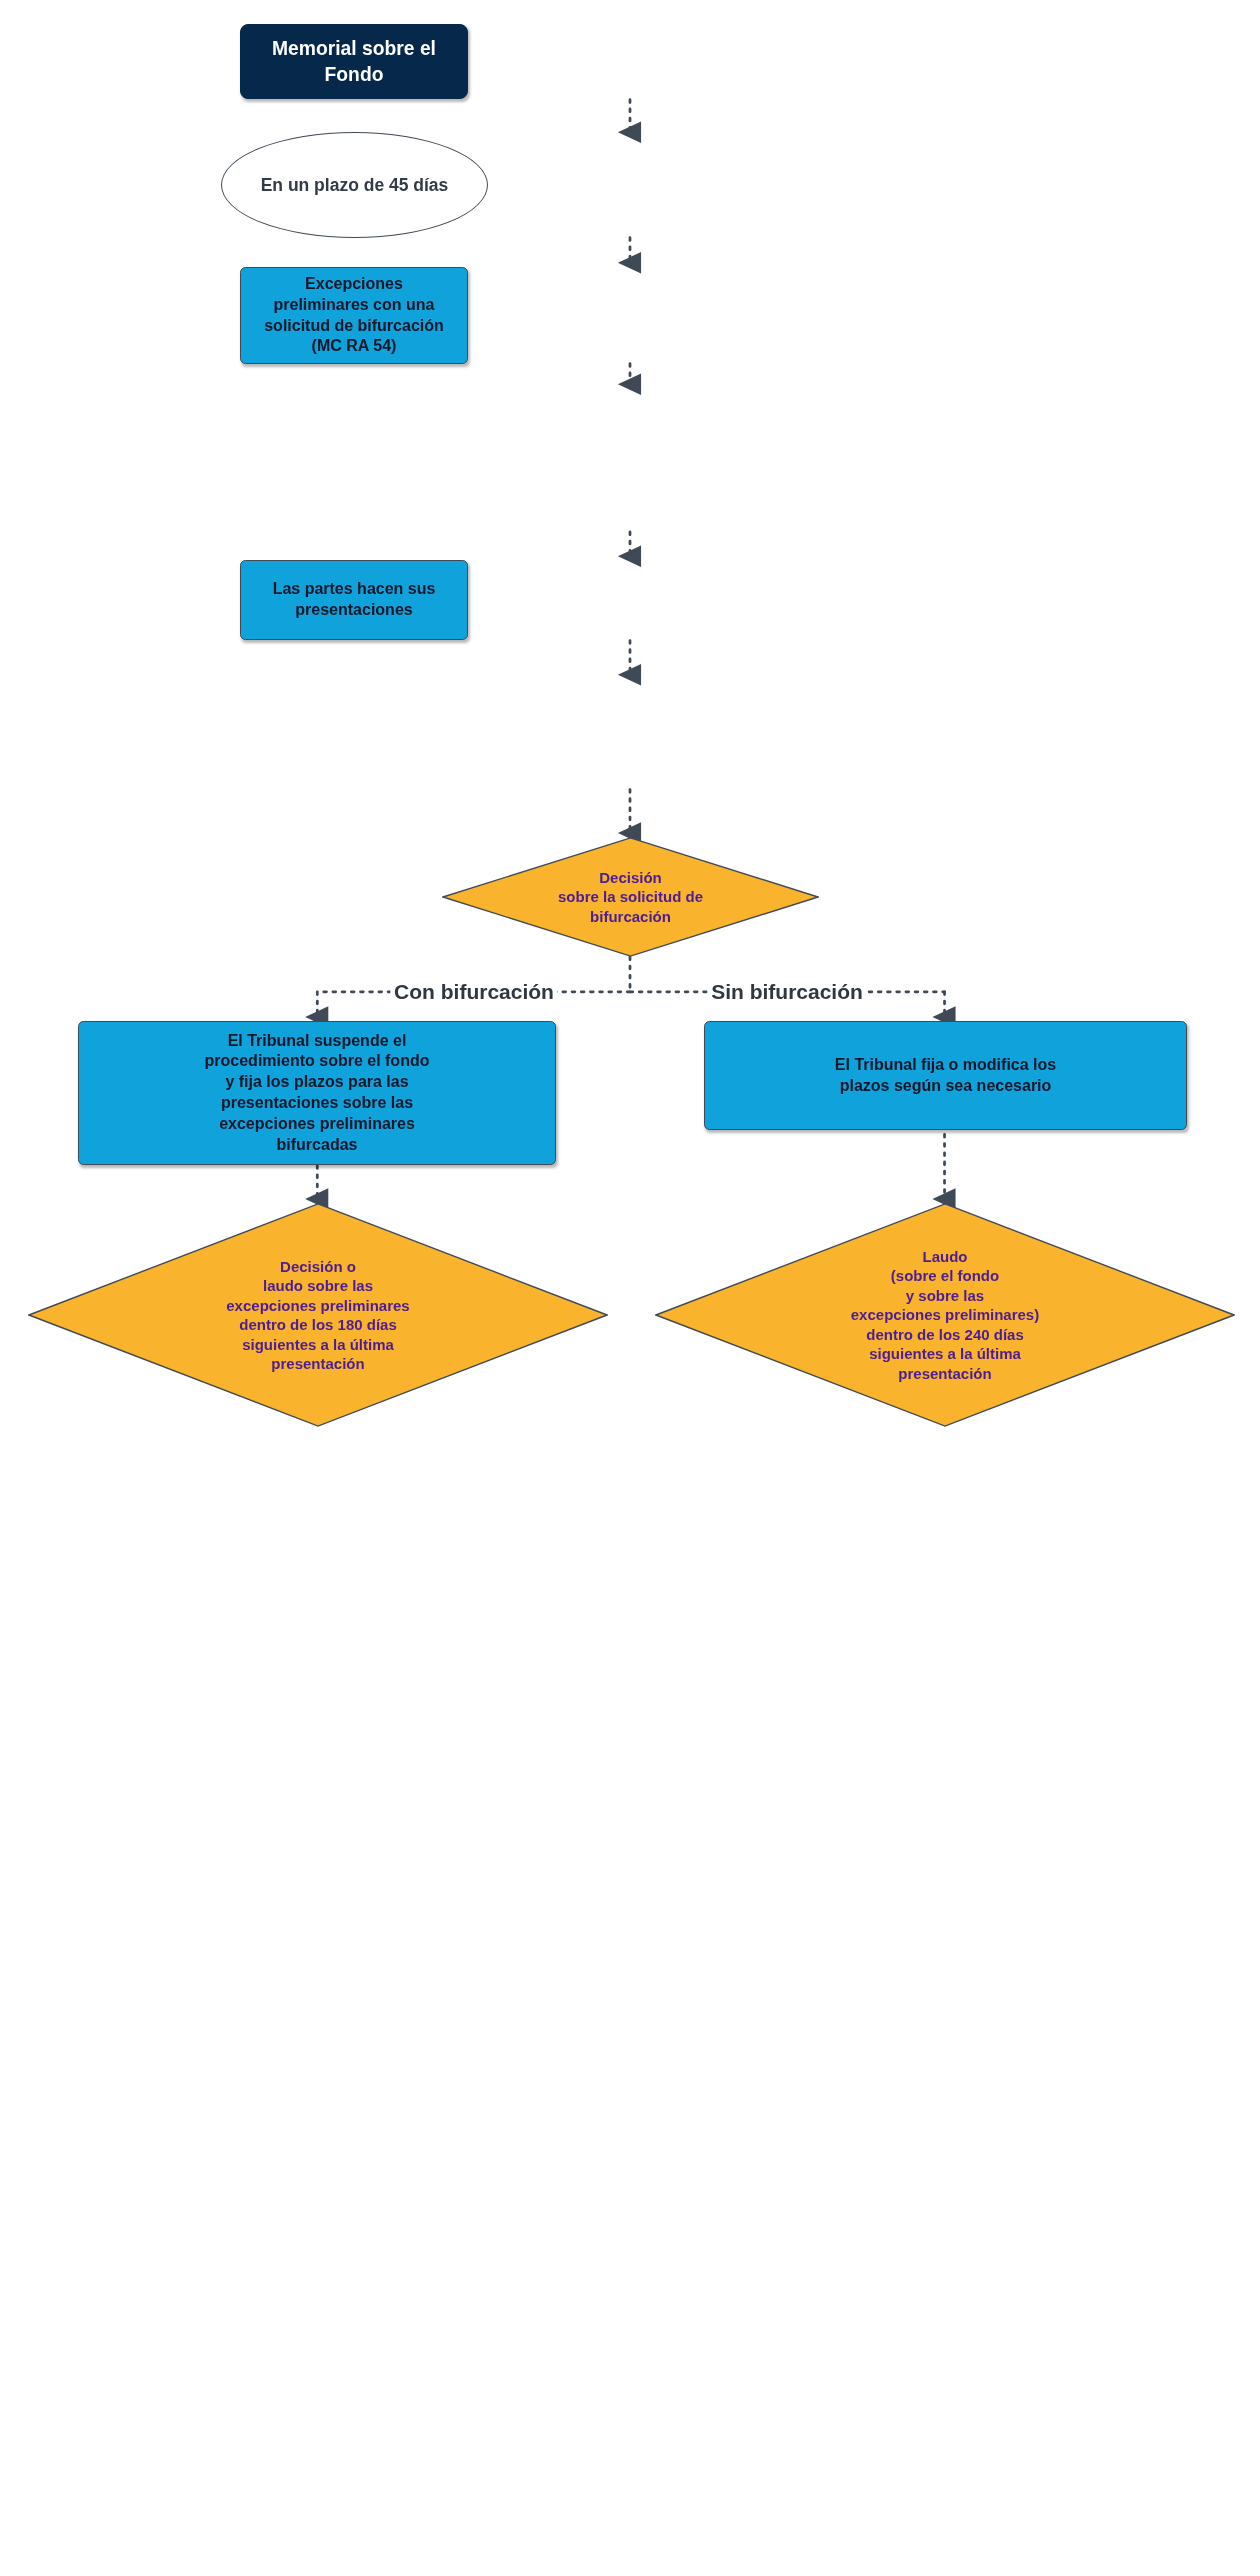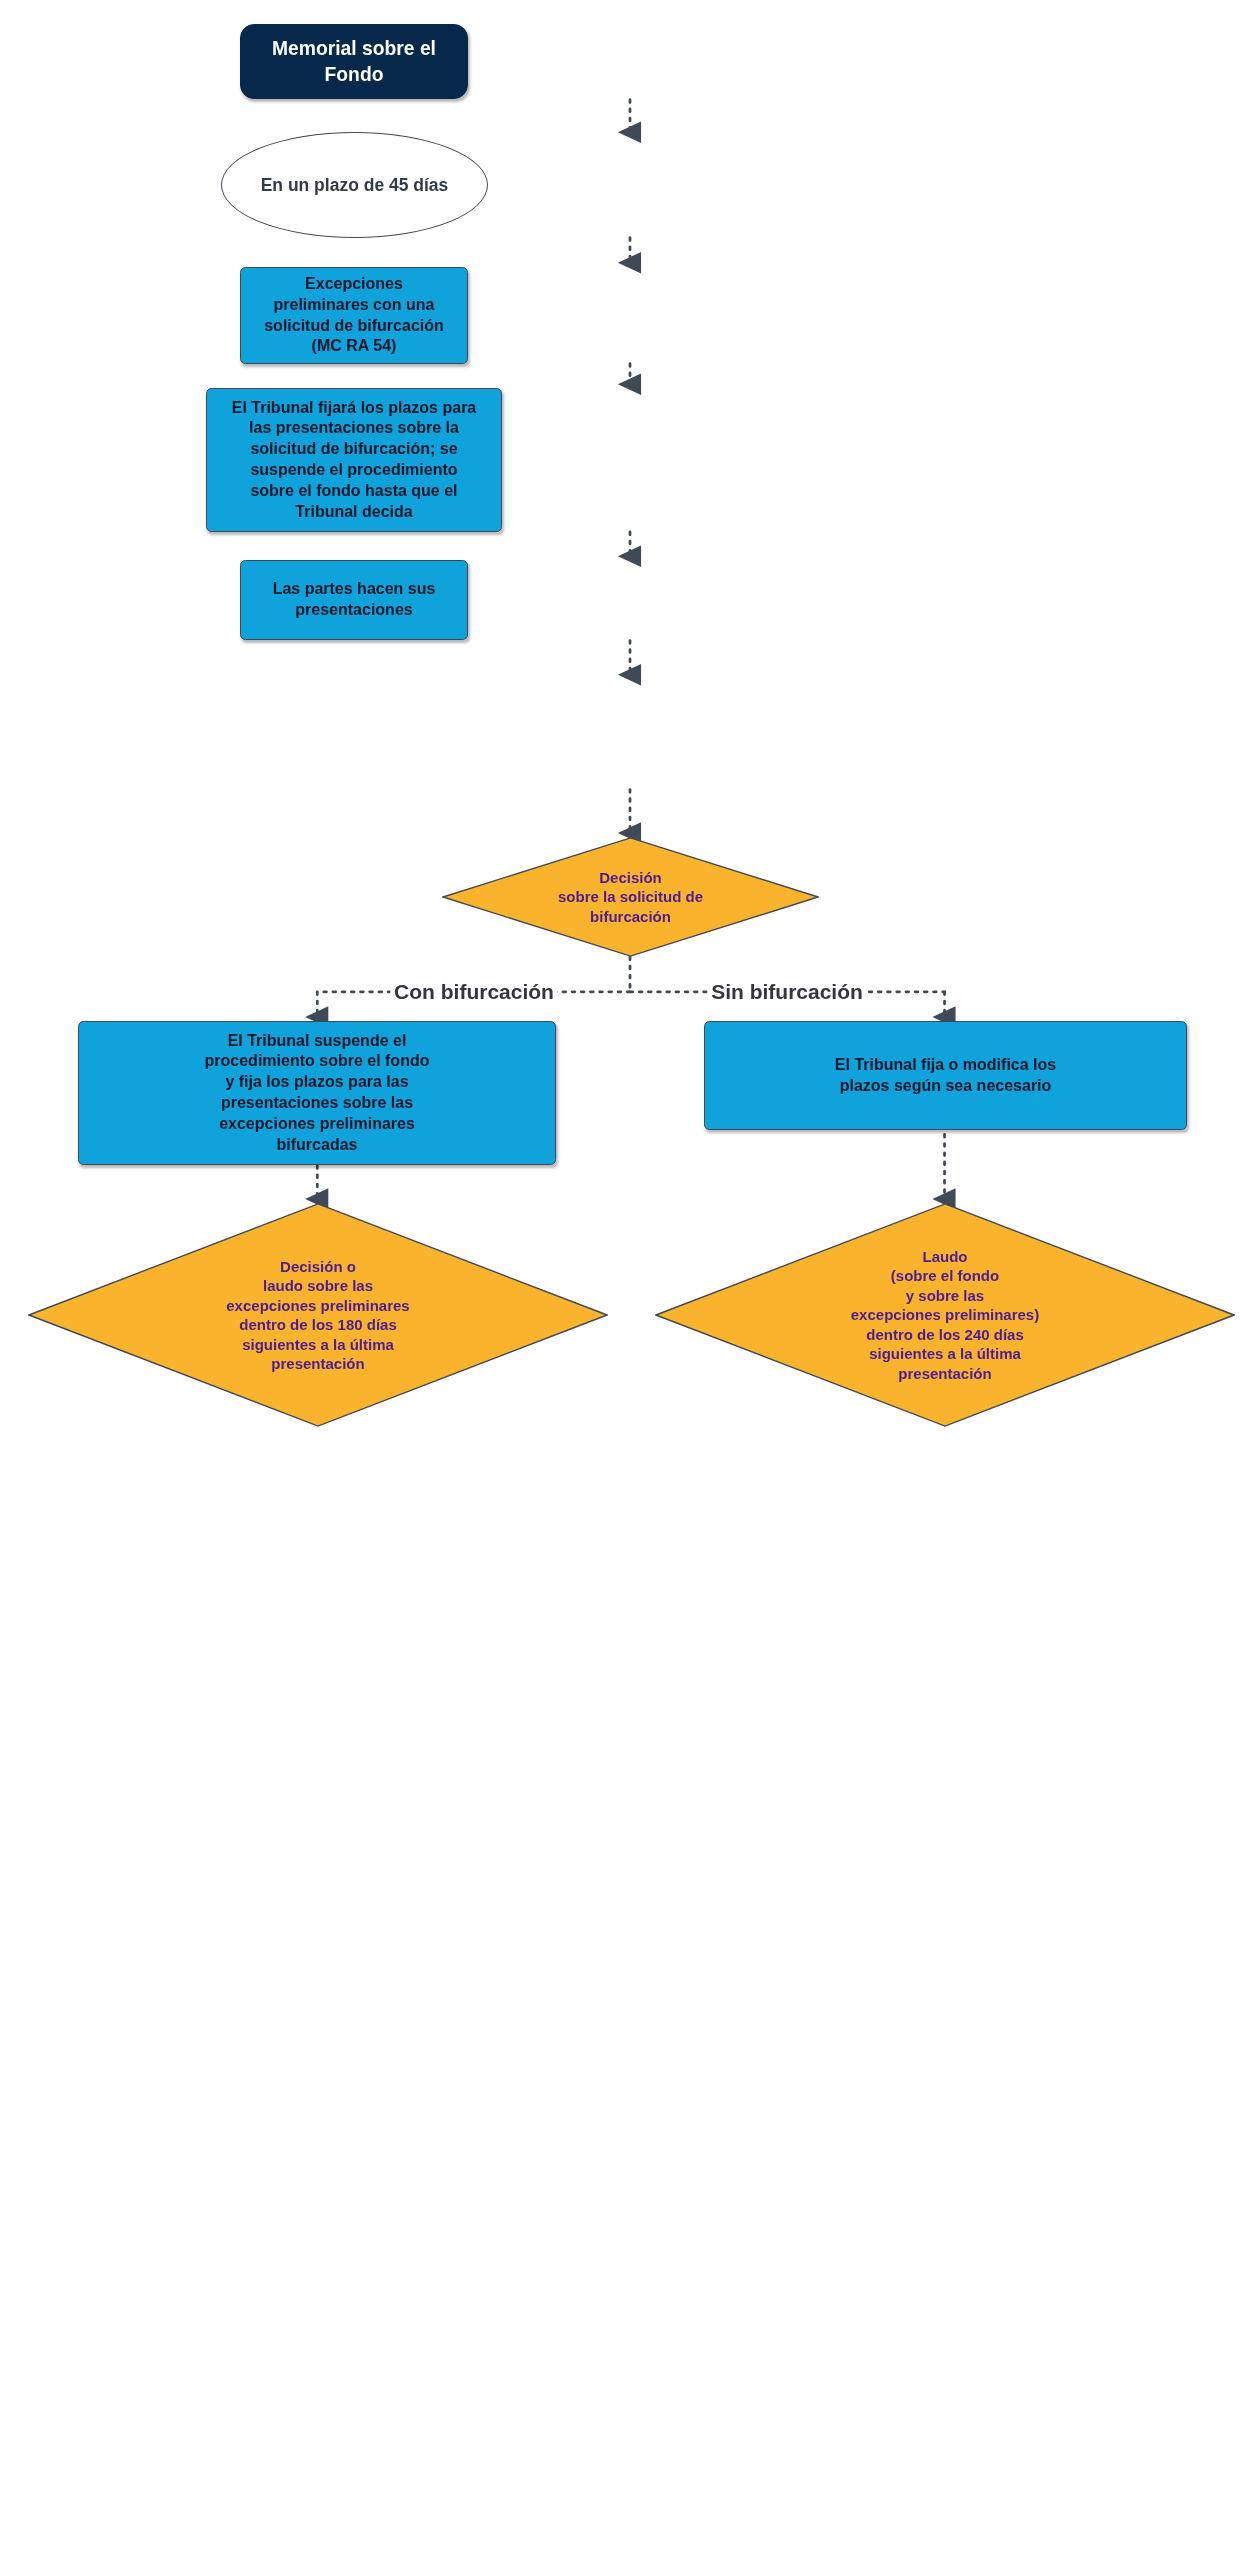"Memorial sobre el Fondo" .n-start { border-radius: 14px -> 8px }
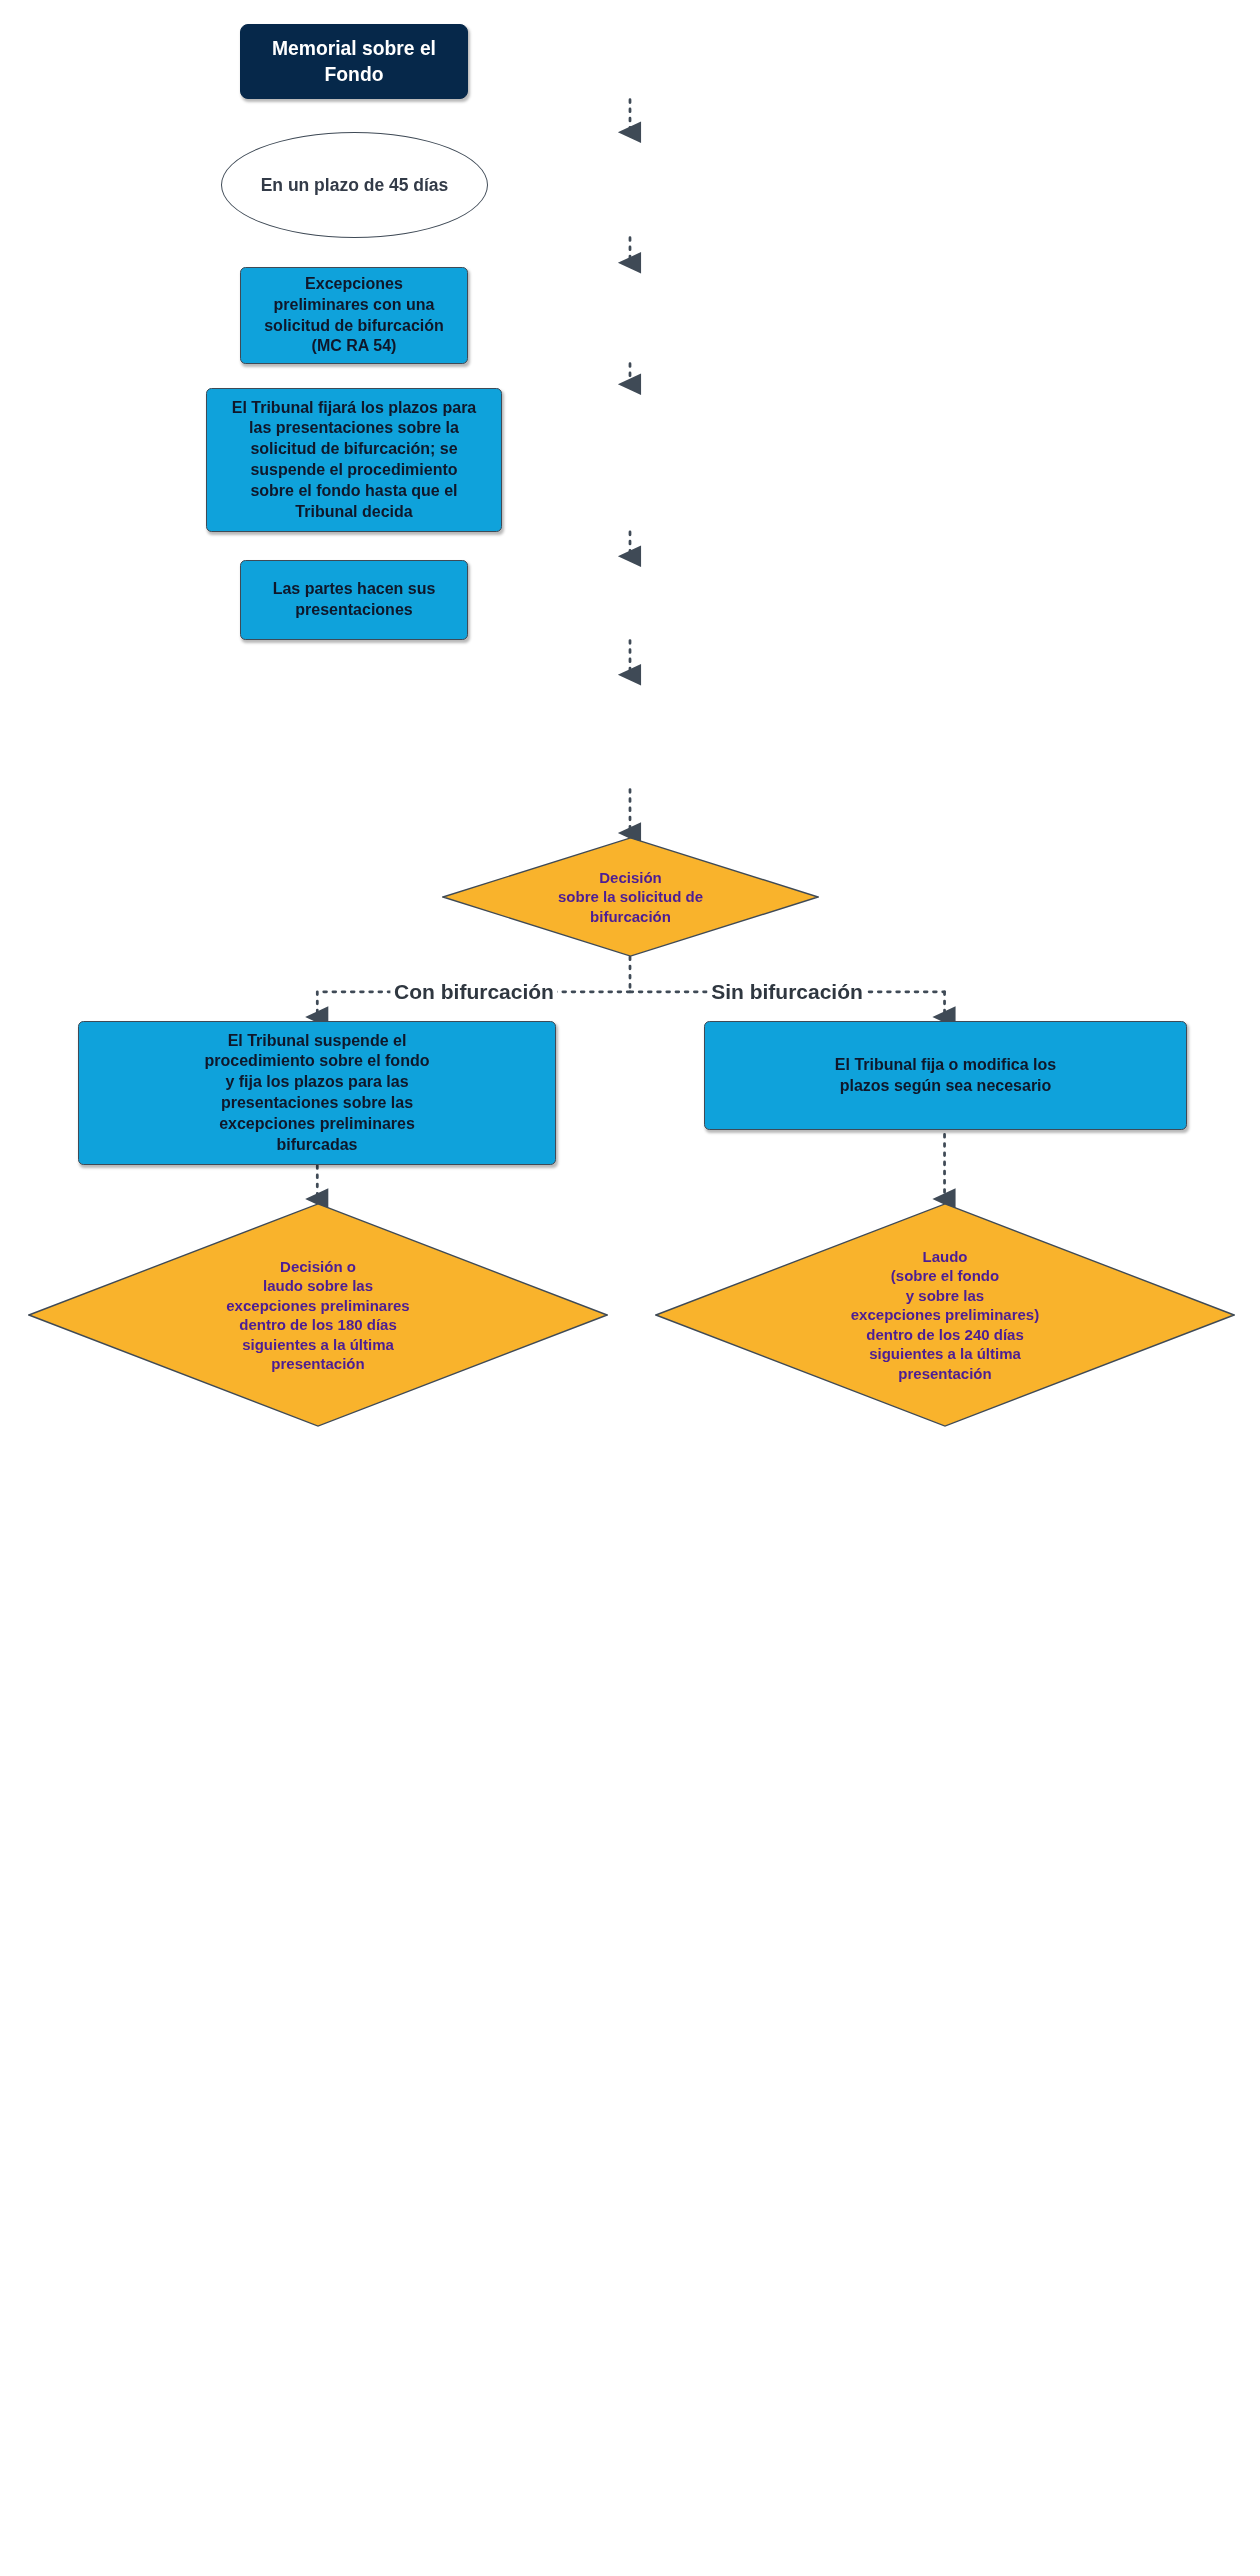"El Tribunal fijará los plazos" div.node { html: <div> <div>El Tribunal fijará los plazos para las presentaciones sobre la solicitud de bifurcación; se suspende el procedimiento sobre el fondo hasta que el Tribunal decida</div> </div> -> none }
